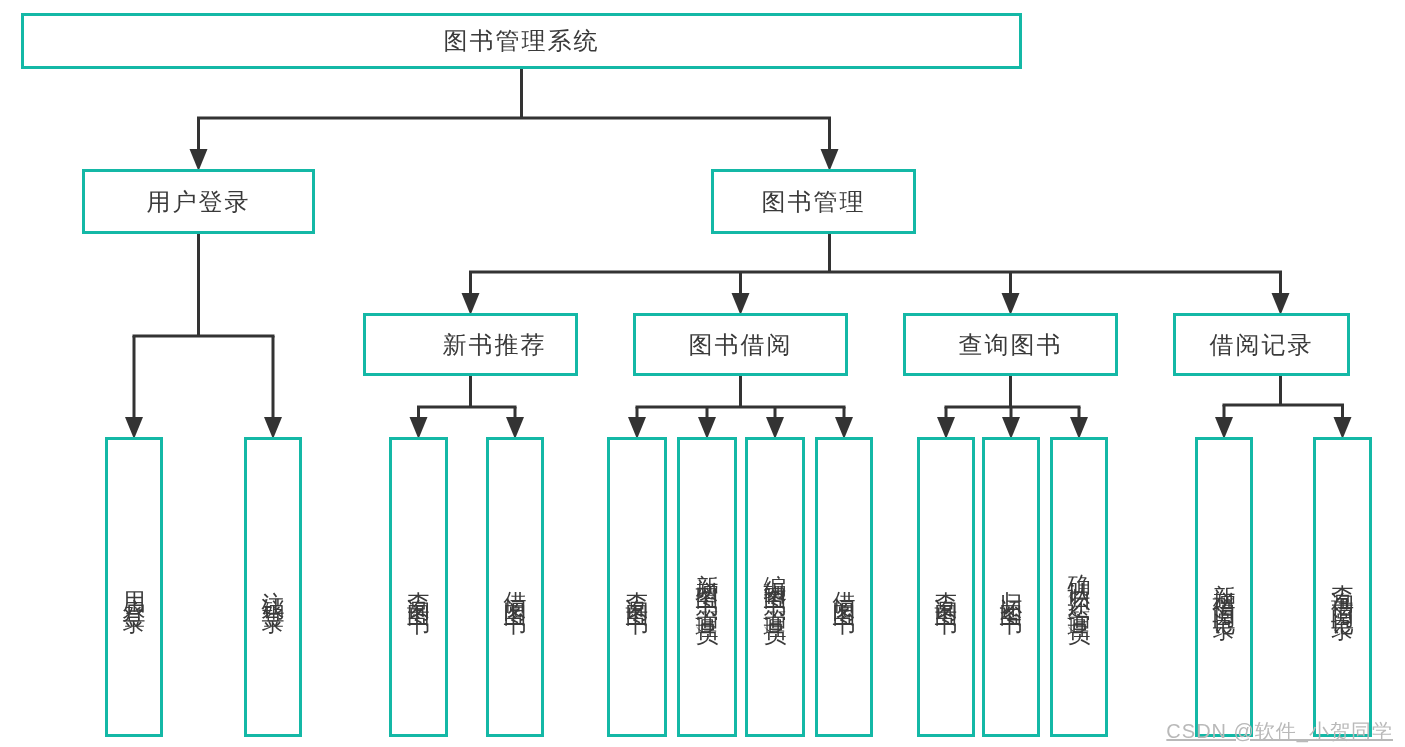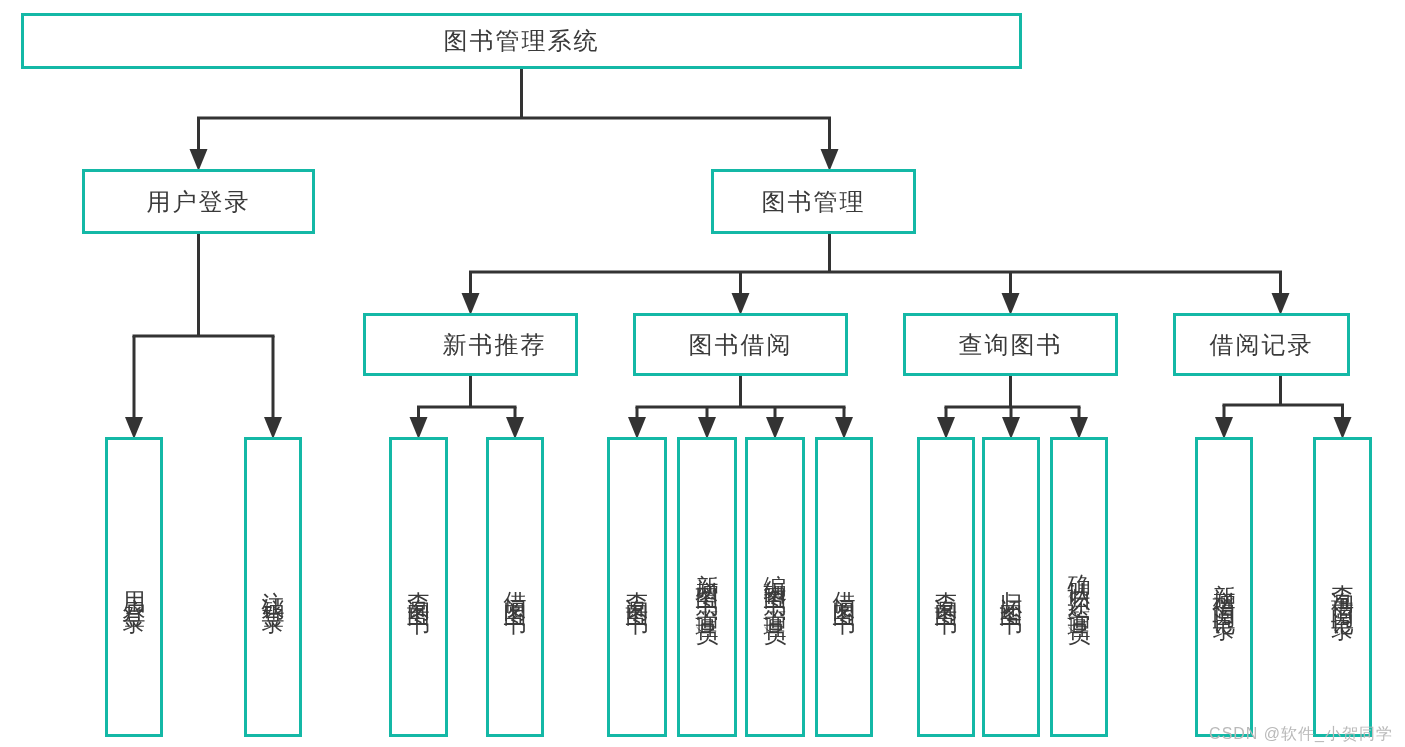"CSDN @软件_小贺同学" .watermark { font-size: 16px -> 20px; text-decoration: none -> underline }
